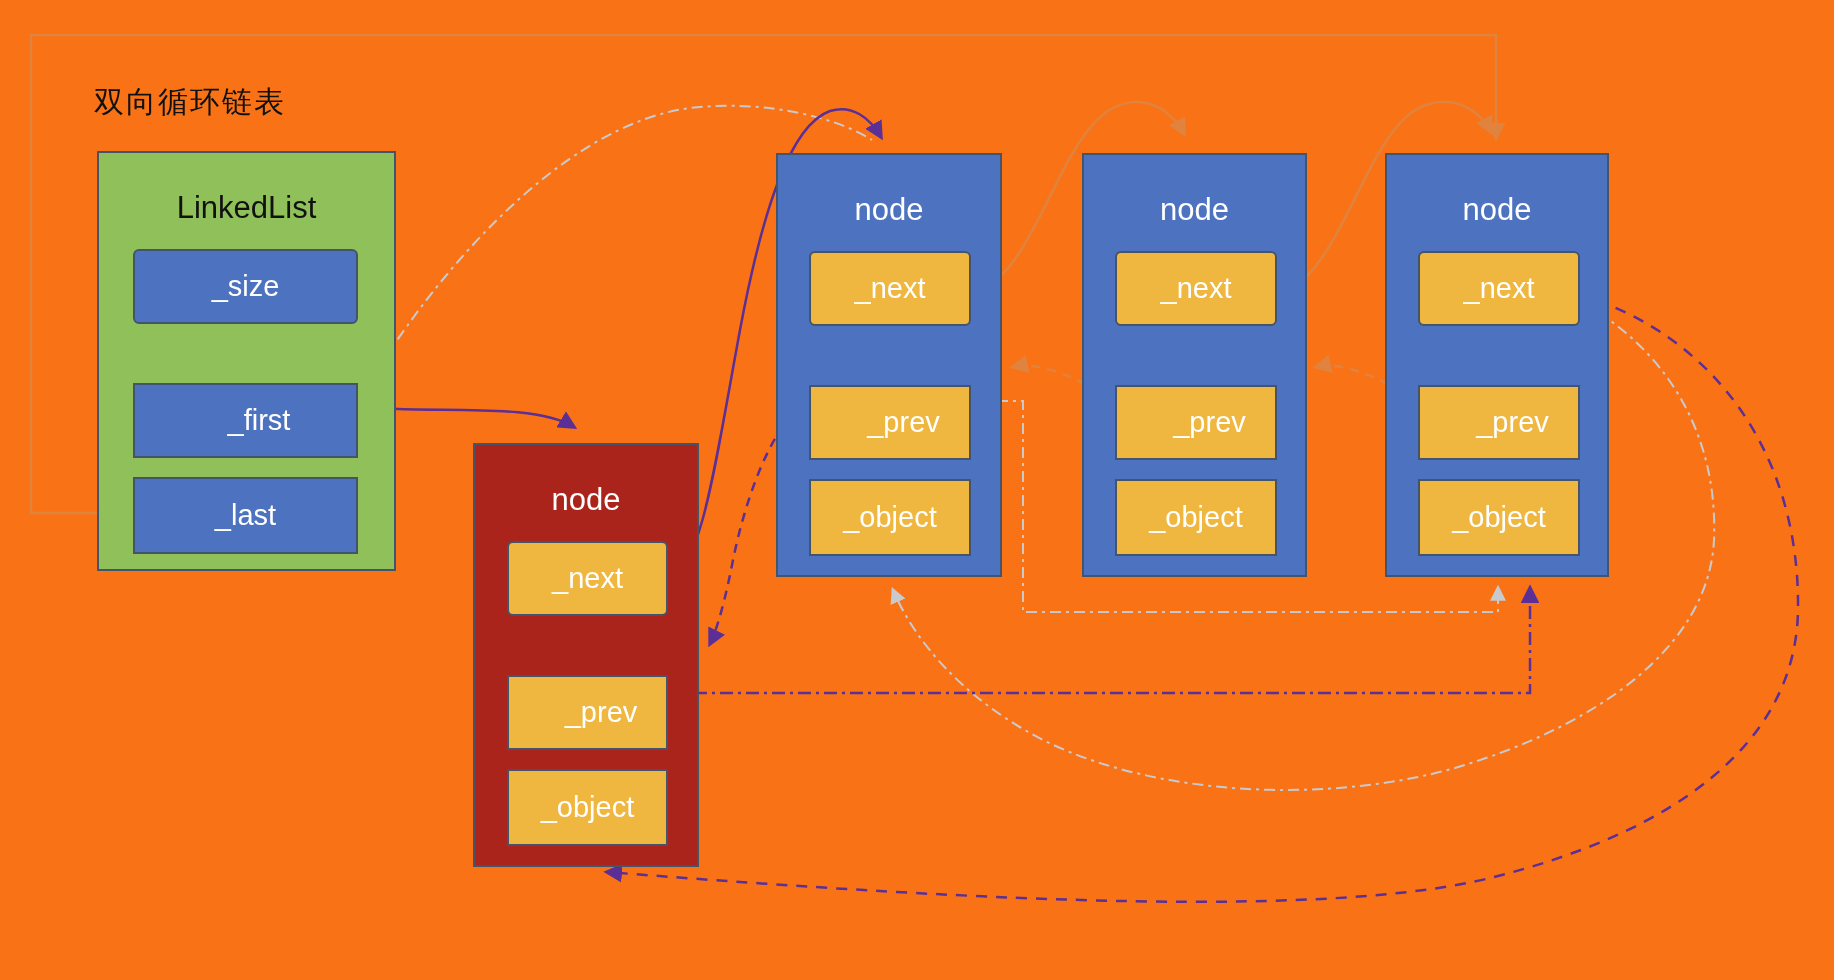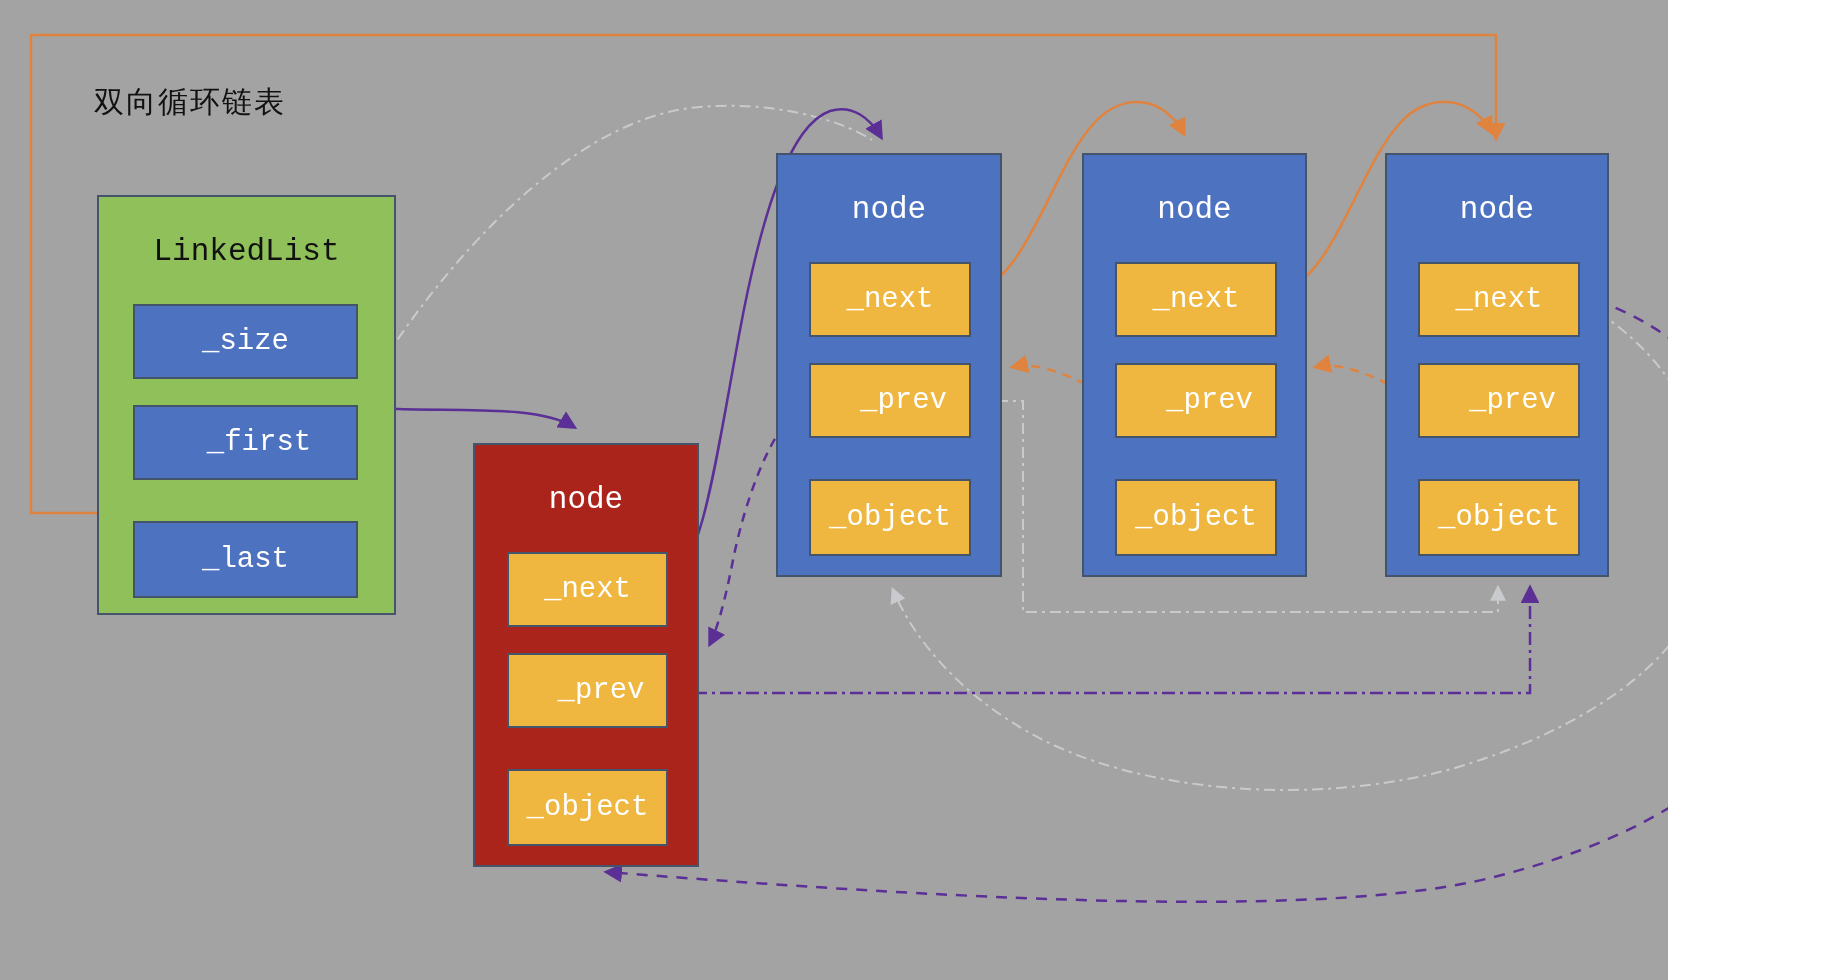"双向循环链表" #canvas { background: #a3a3a3 -> #f97316; font-family: Liberation Mono, monospace -> Liberation Sans, sans-serif; width: 1668px -> 1834px }
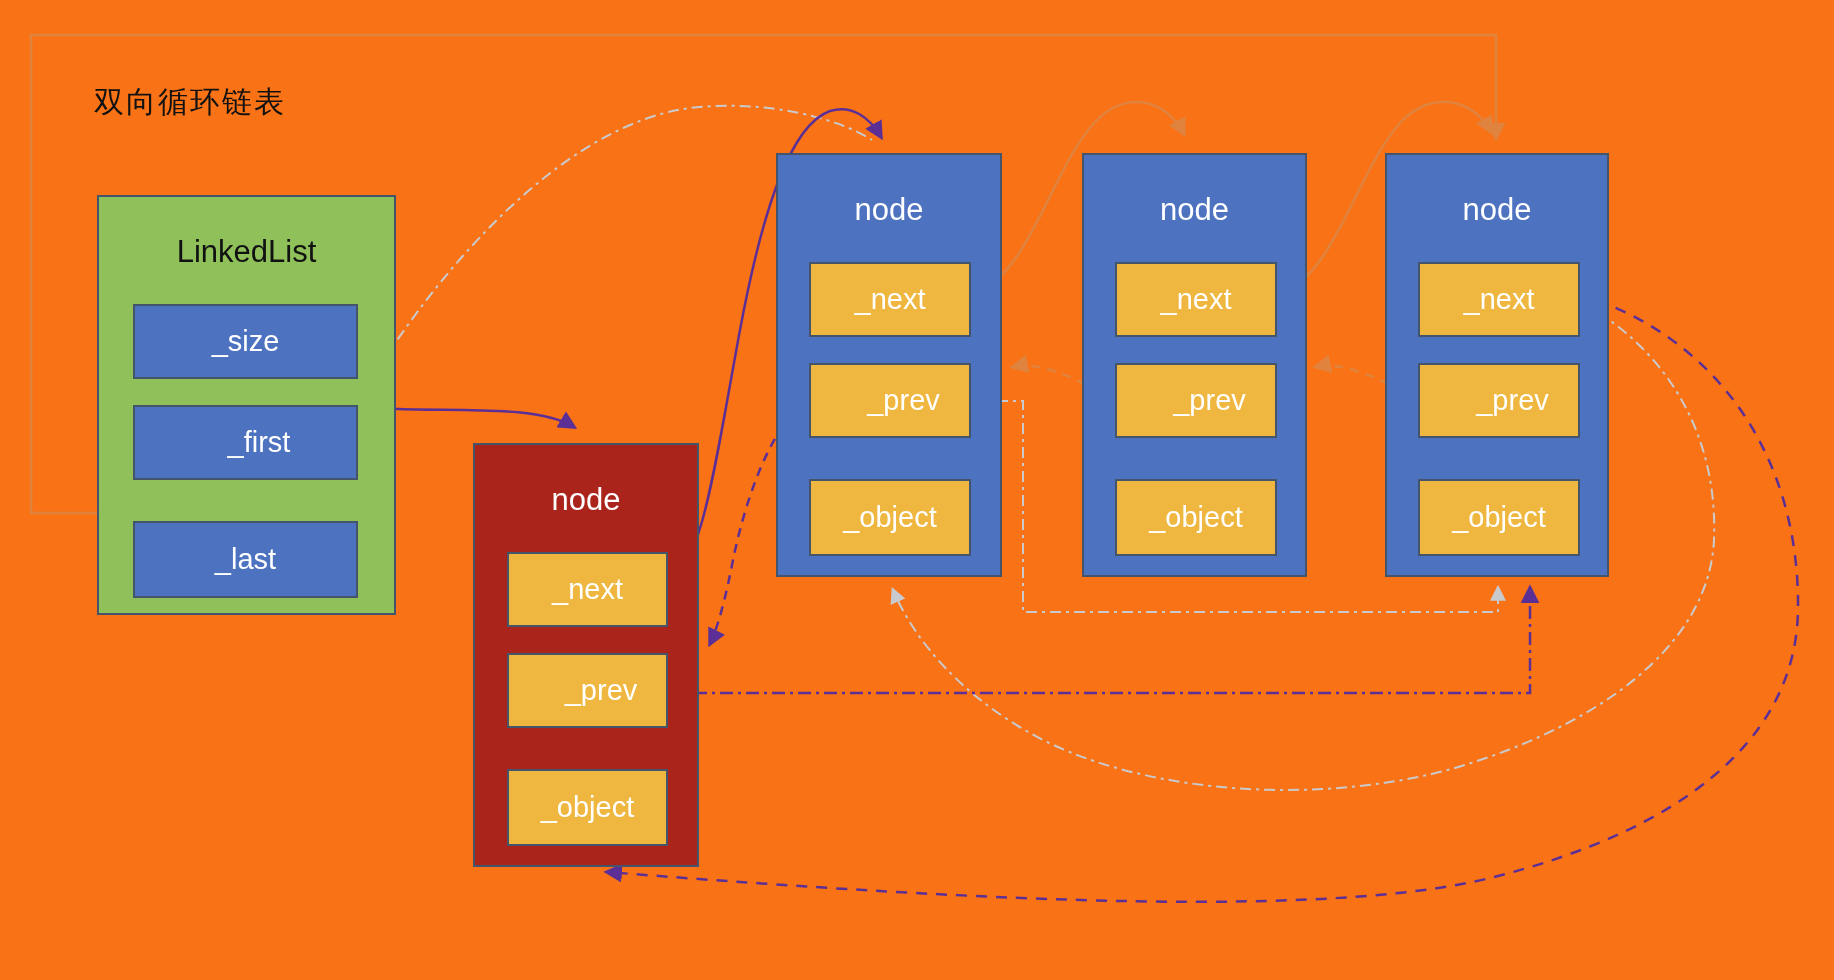"LinkedList" div.entity { margin-top: 44px -> none }
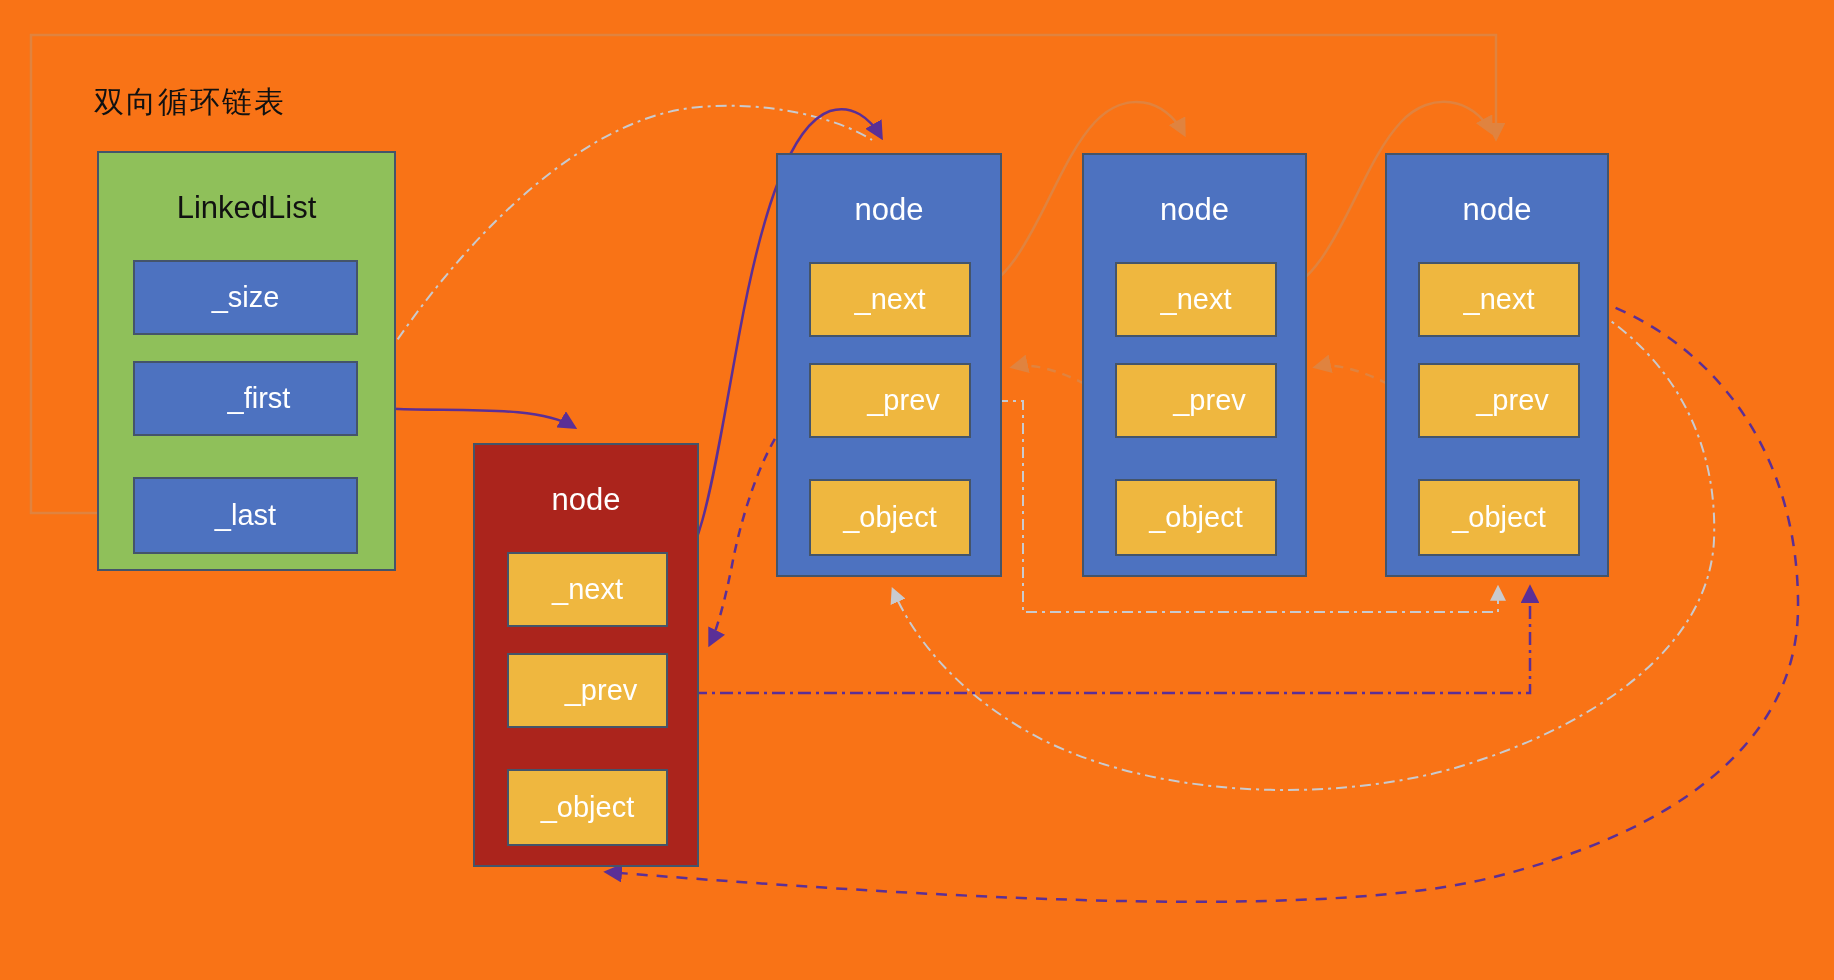"_size" .slot-0 { border-radius: none -> 6px; top: 107px -> 96px }
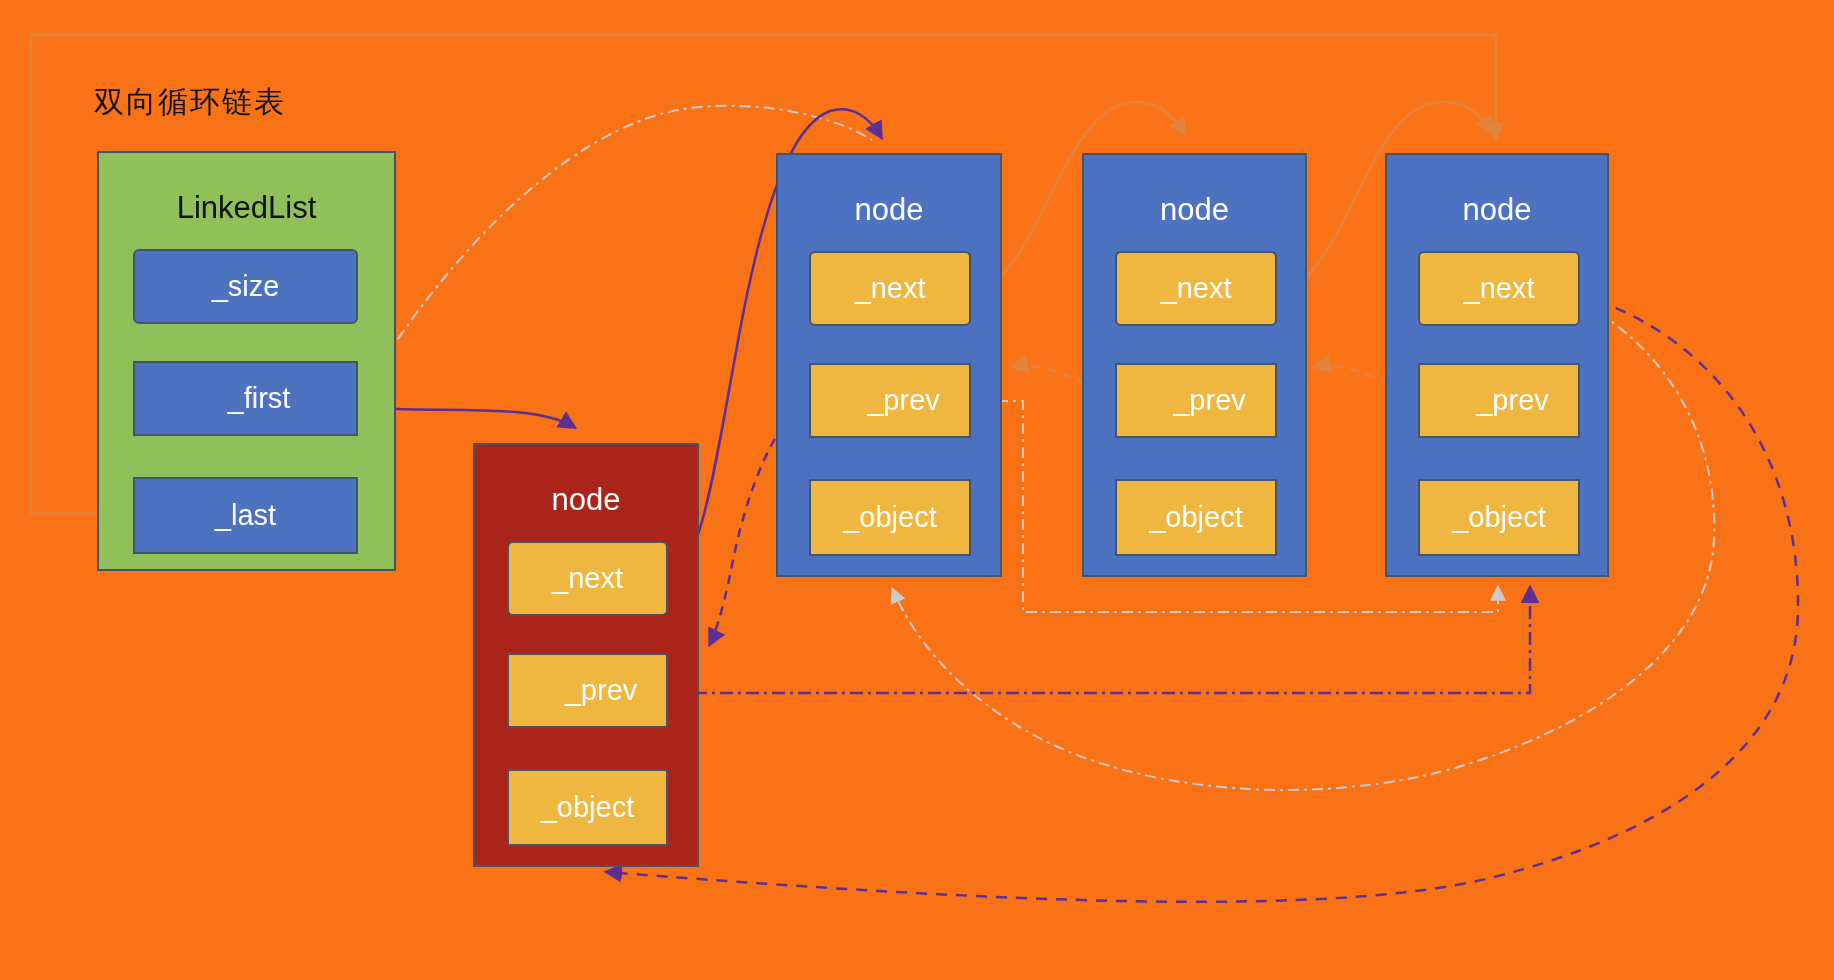"_first" .slot-1 { top: 208px -> 230px }
